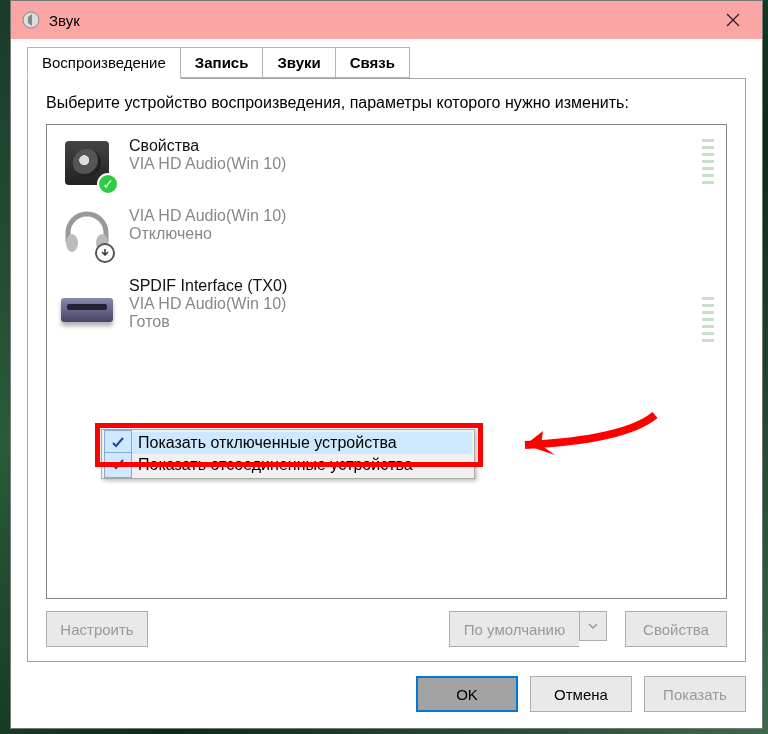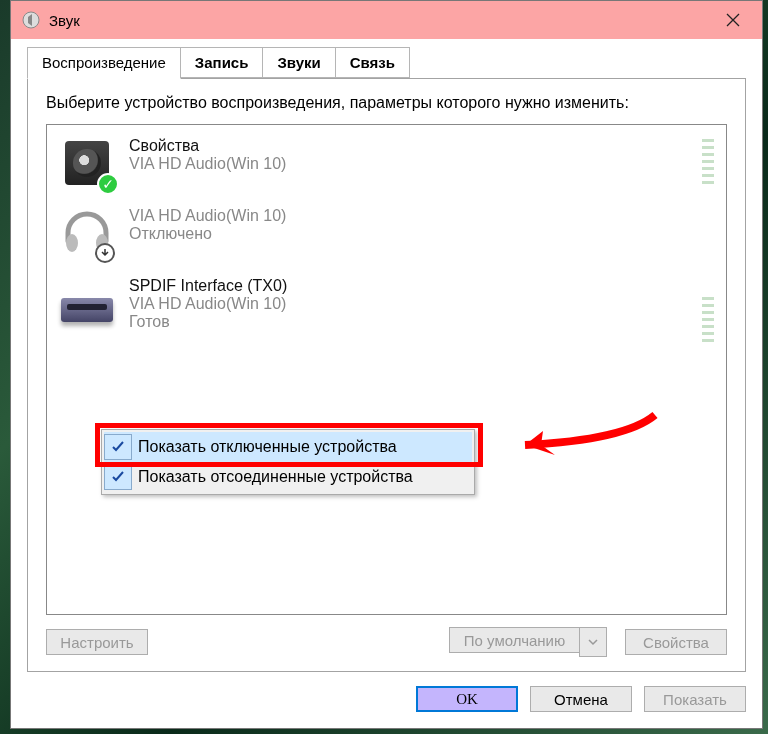"Показать отключенные устройства" .ctx-item { height: 30px -> 22px }
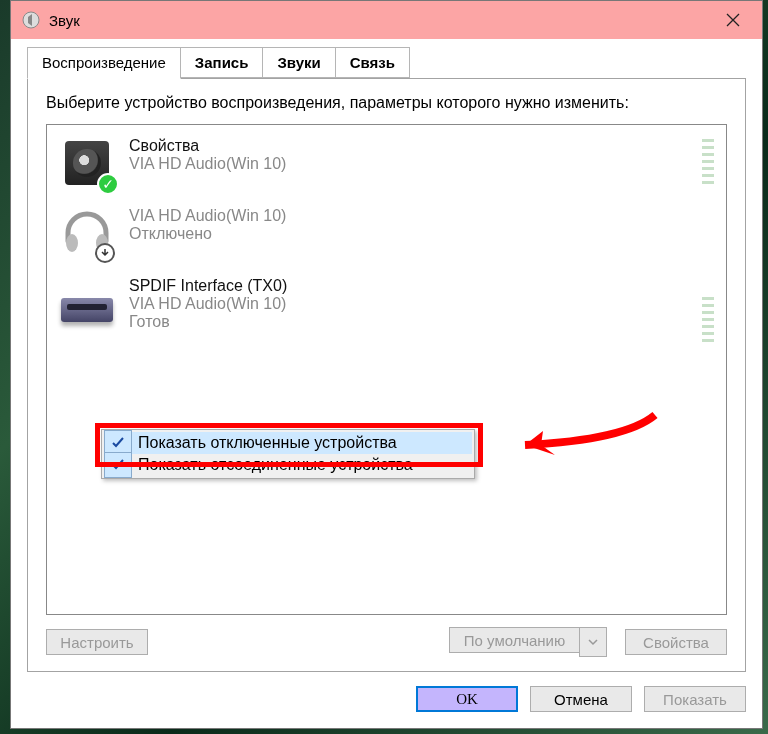"Настроить" .btn { height: 26px -> 36px }
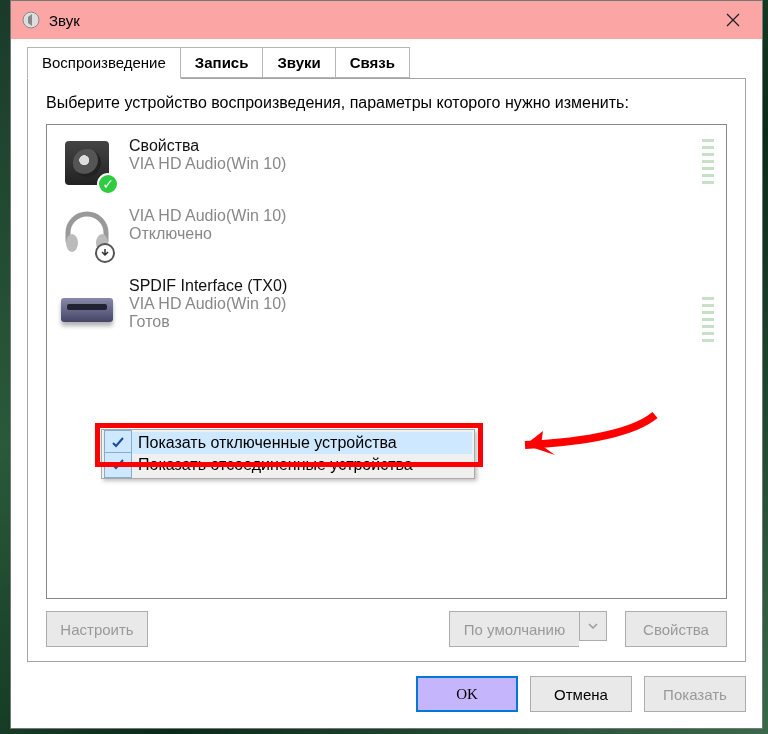"OK" .btn.primary { background: #c4b5fd -> #a3a3a3; font-family: Liberation Serif, serif -> none }
